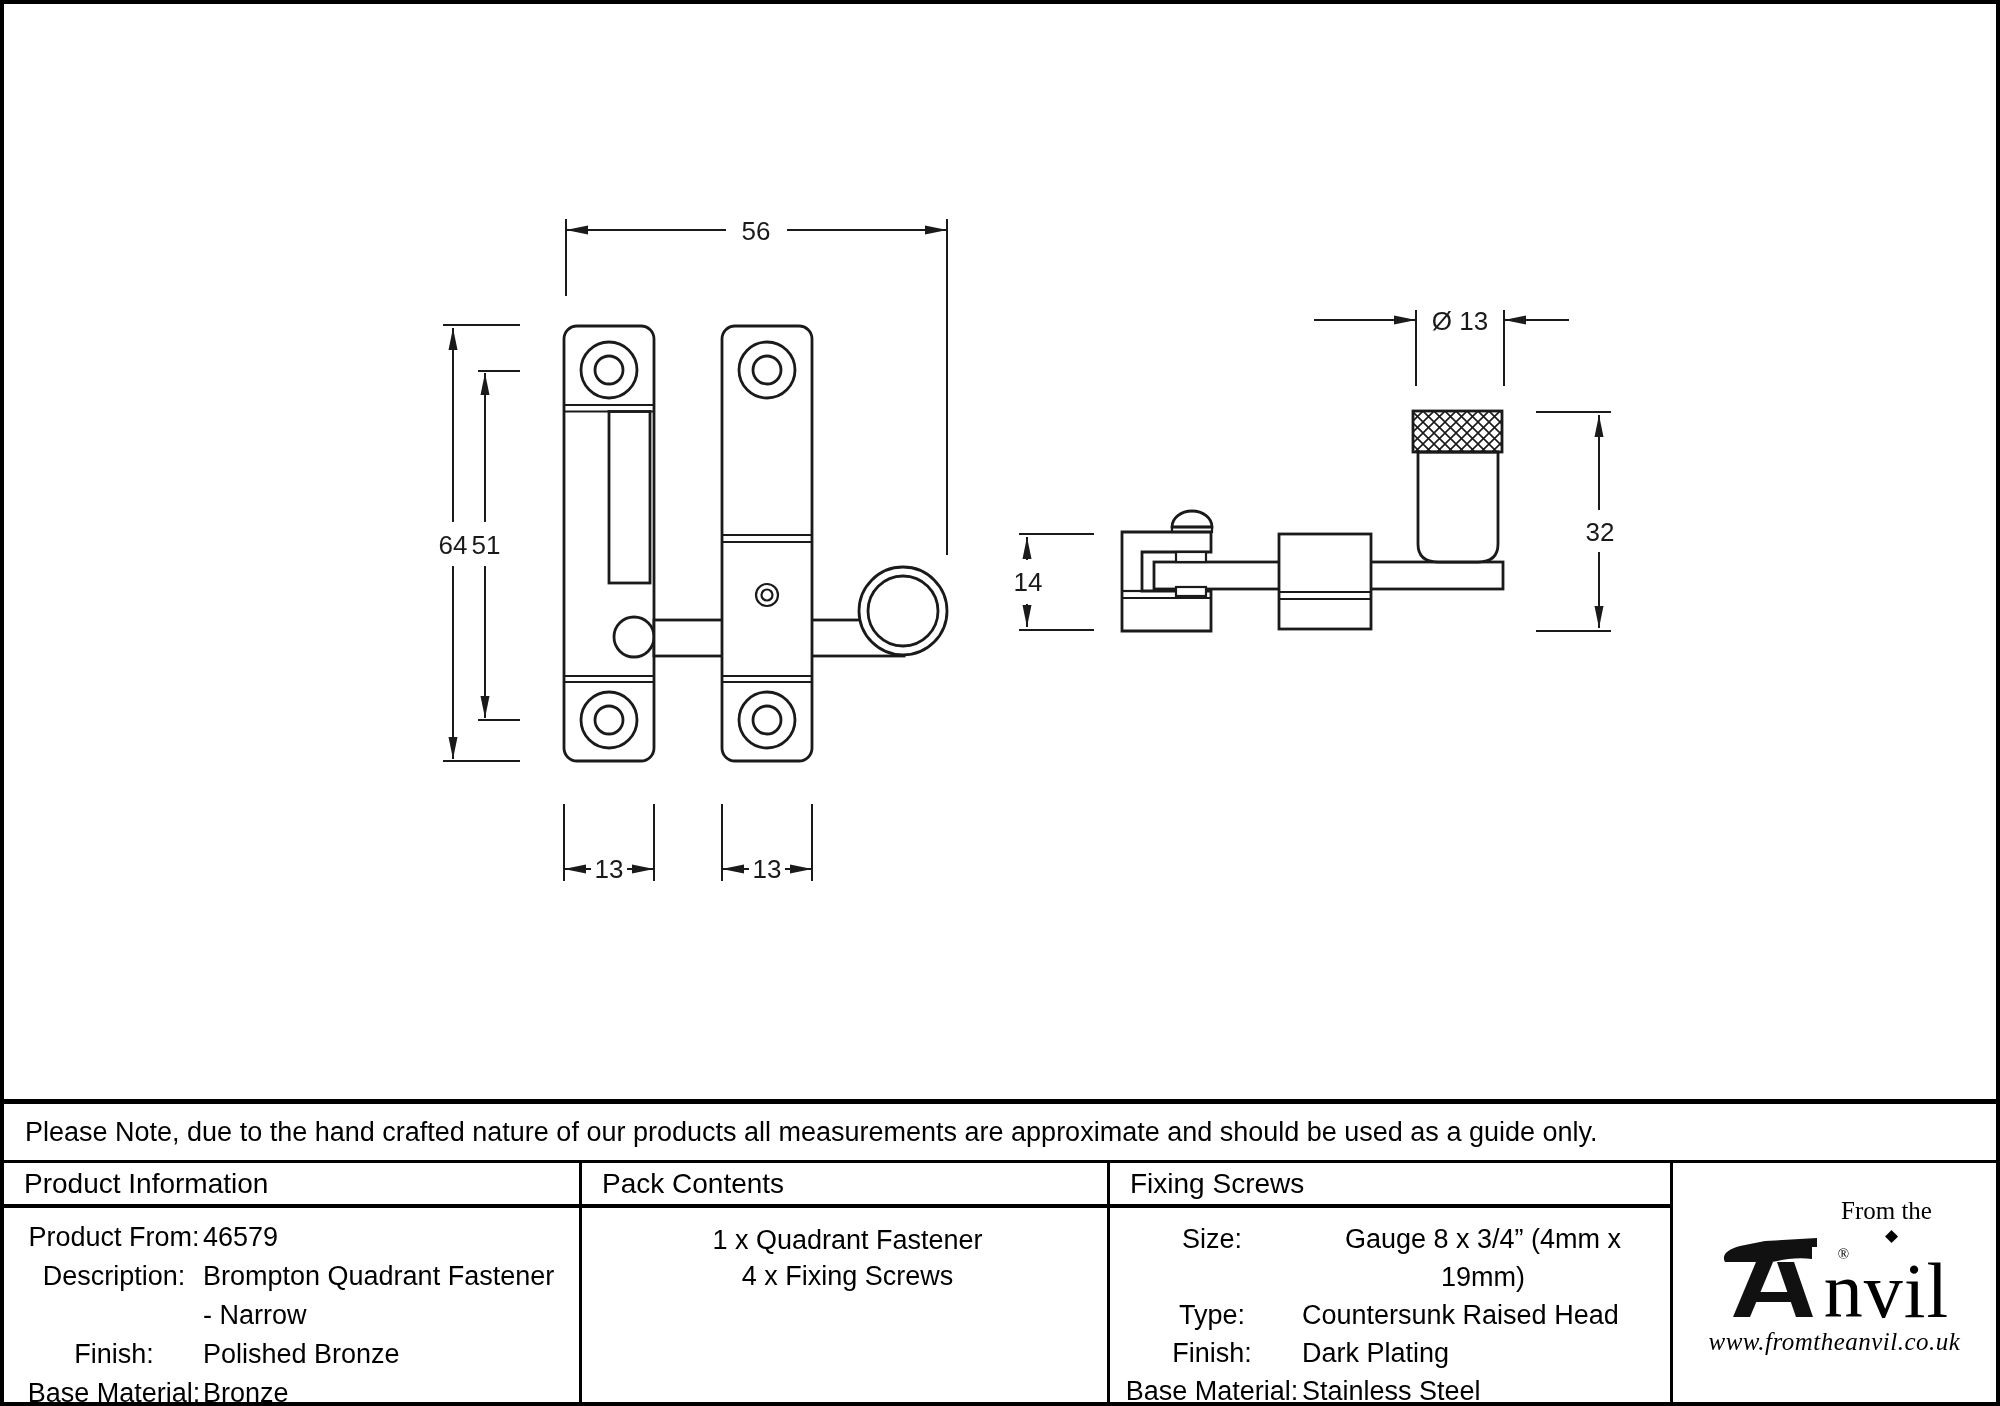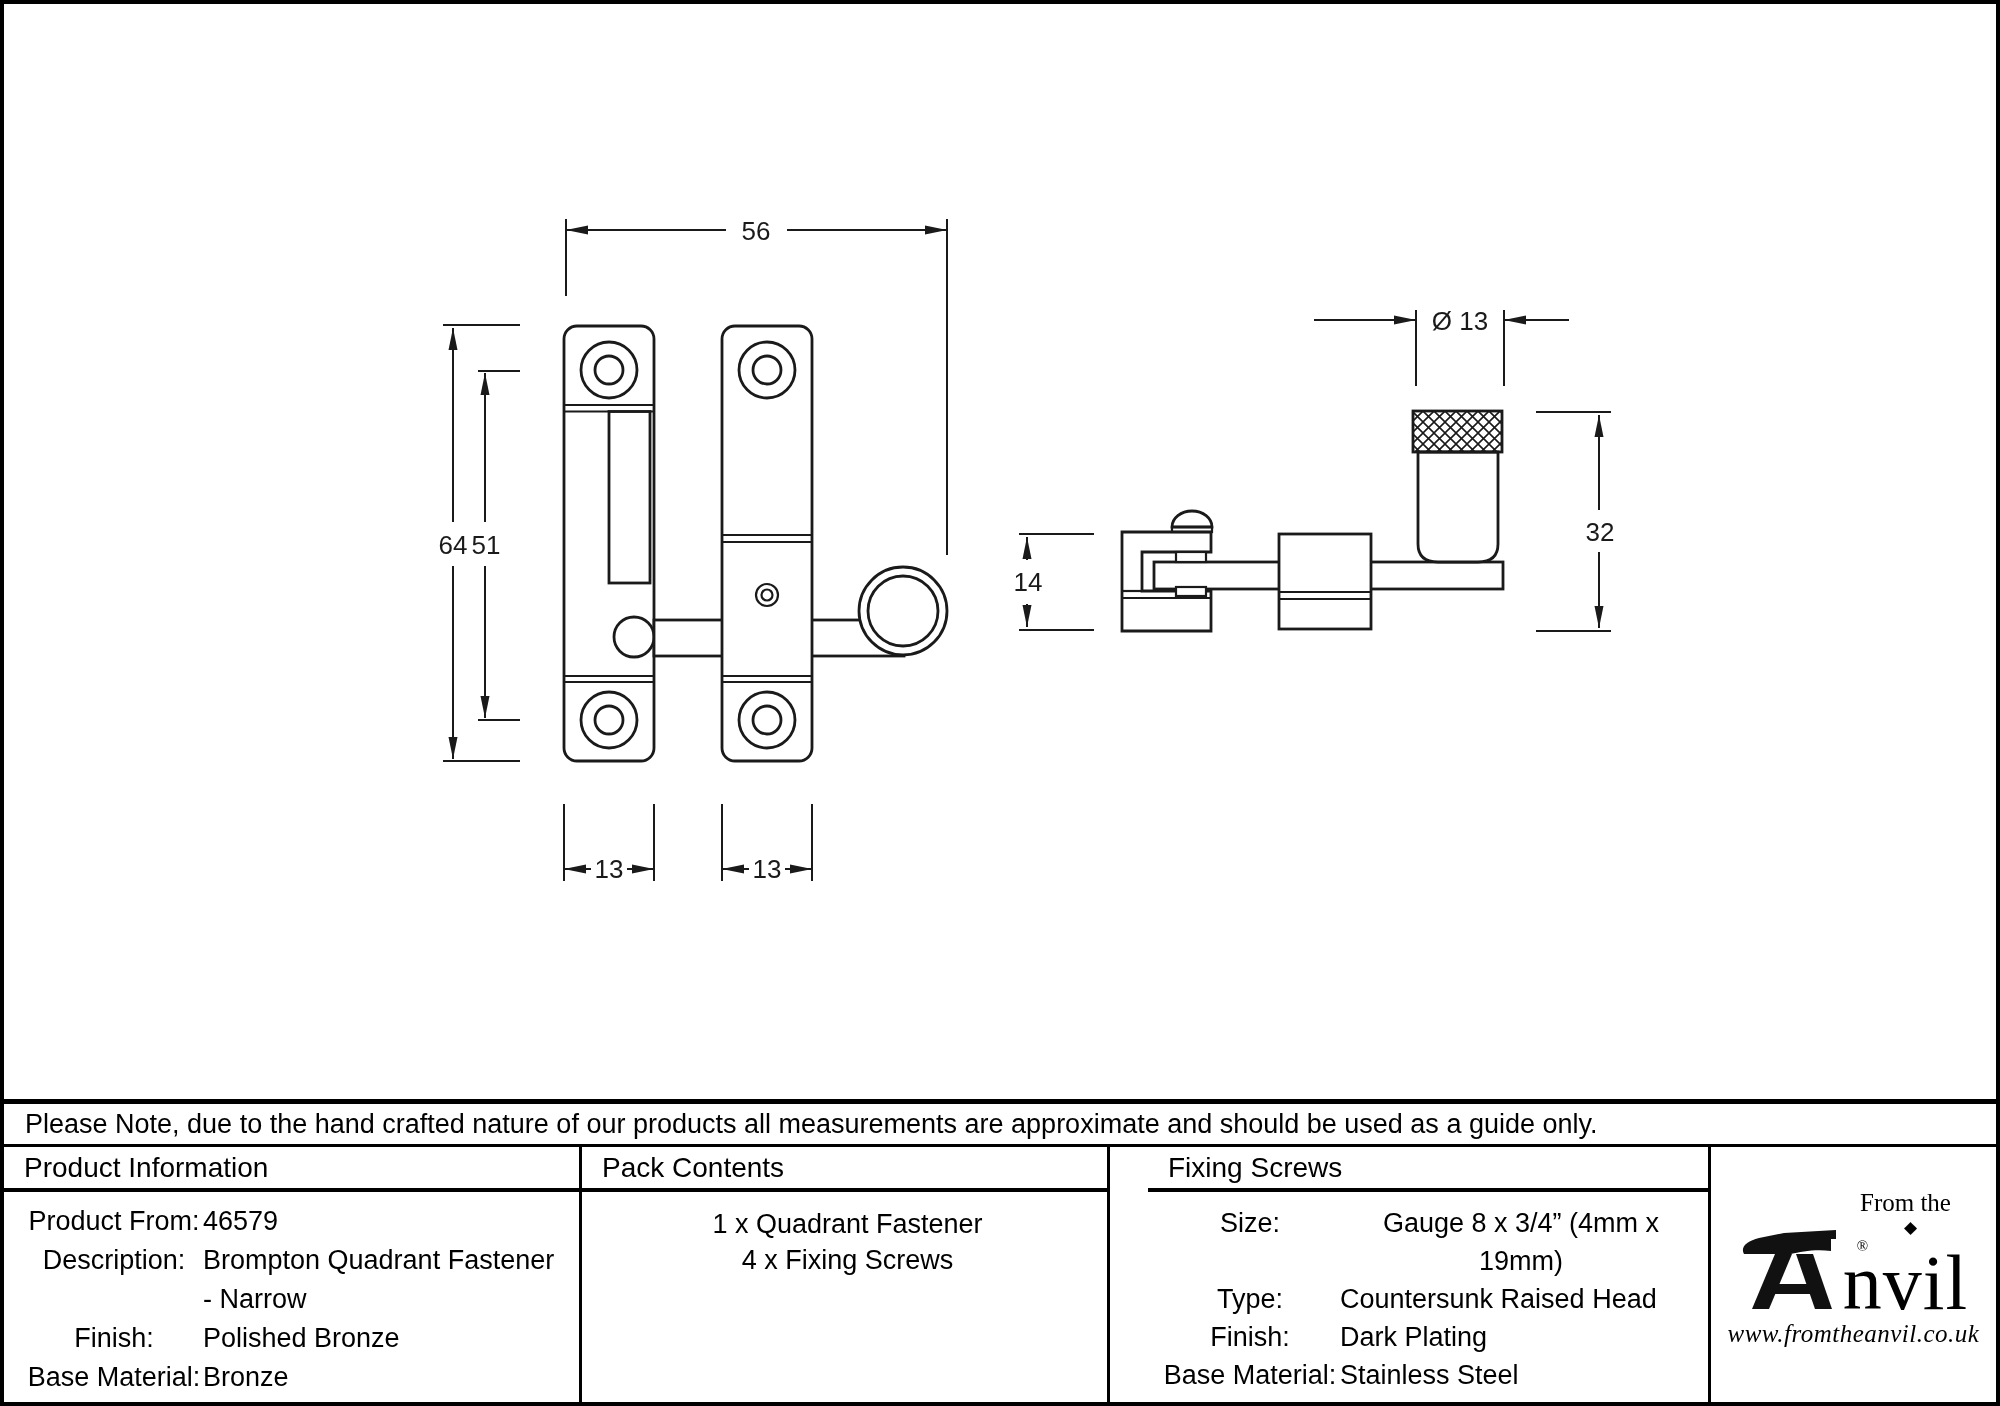"Please Note, due to the" .note-row { height: 48px -> 64px }
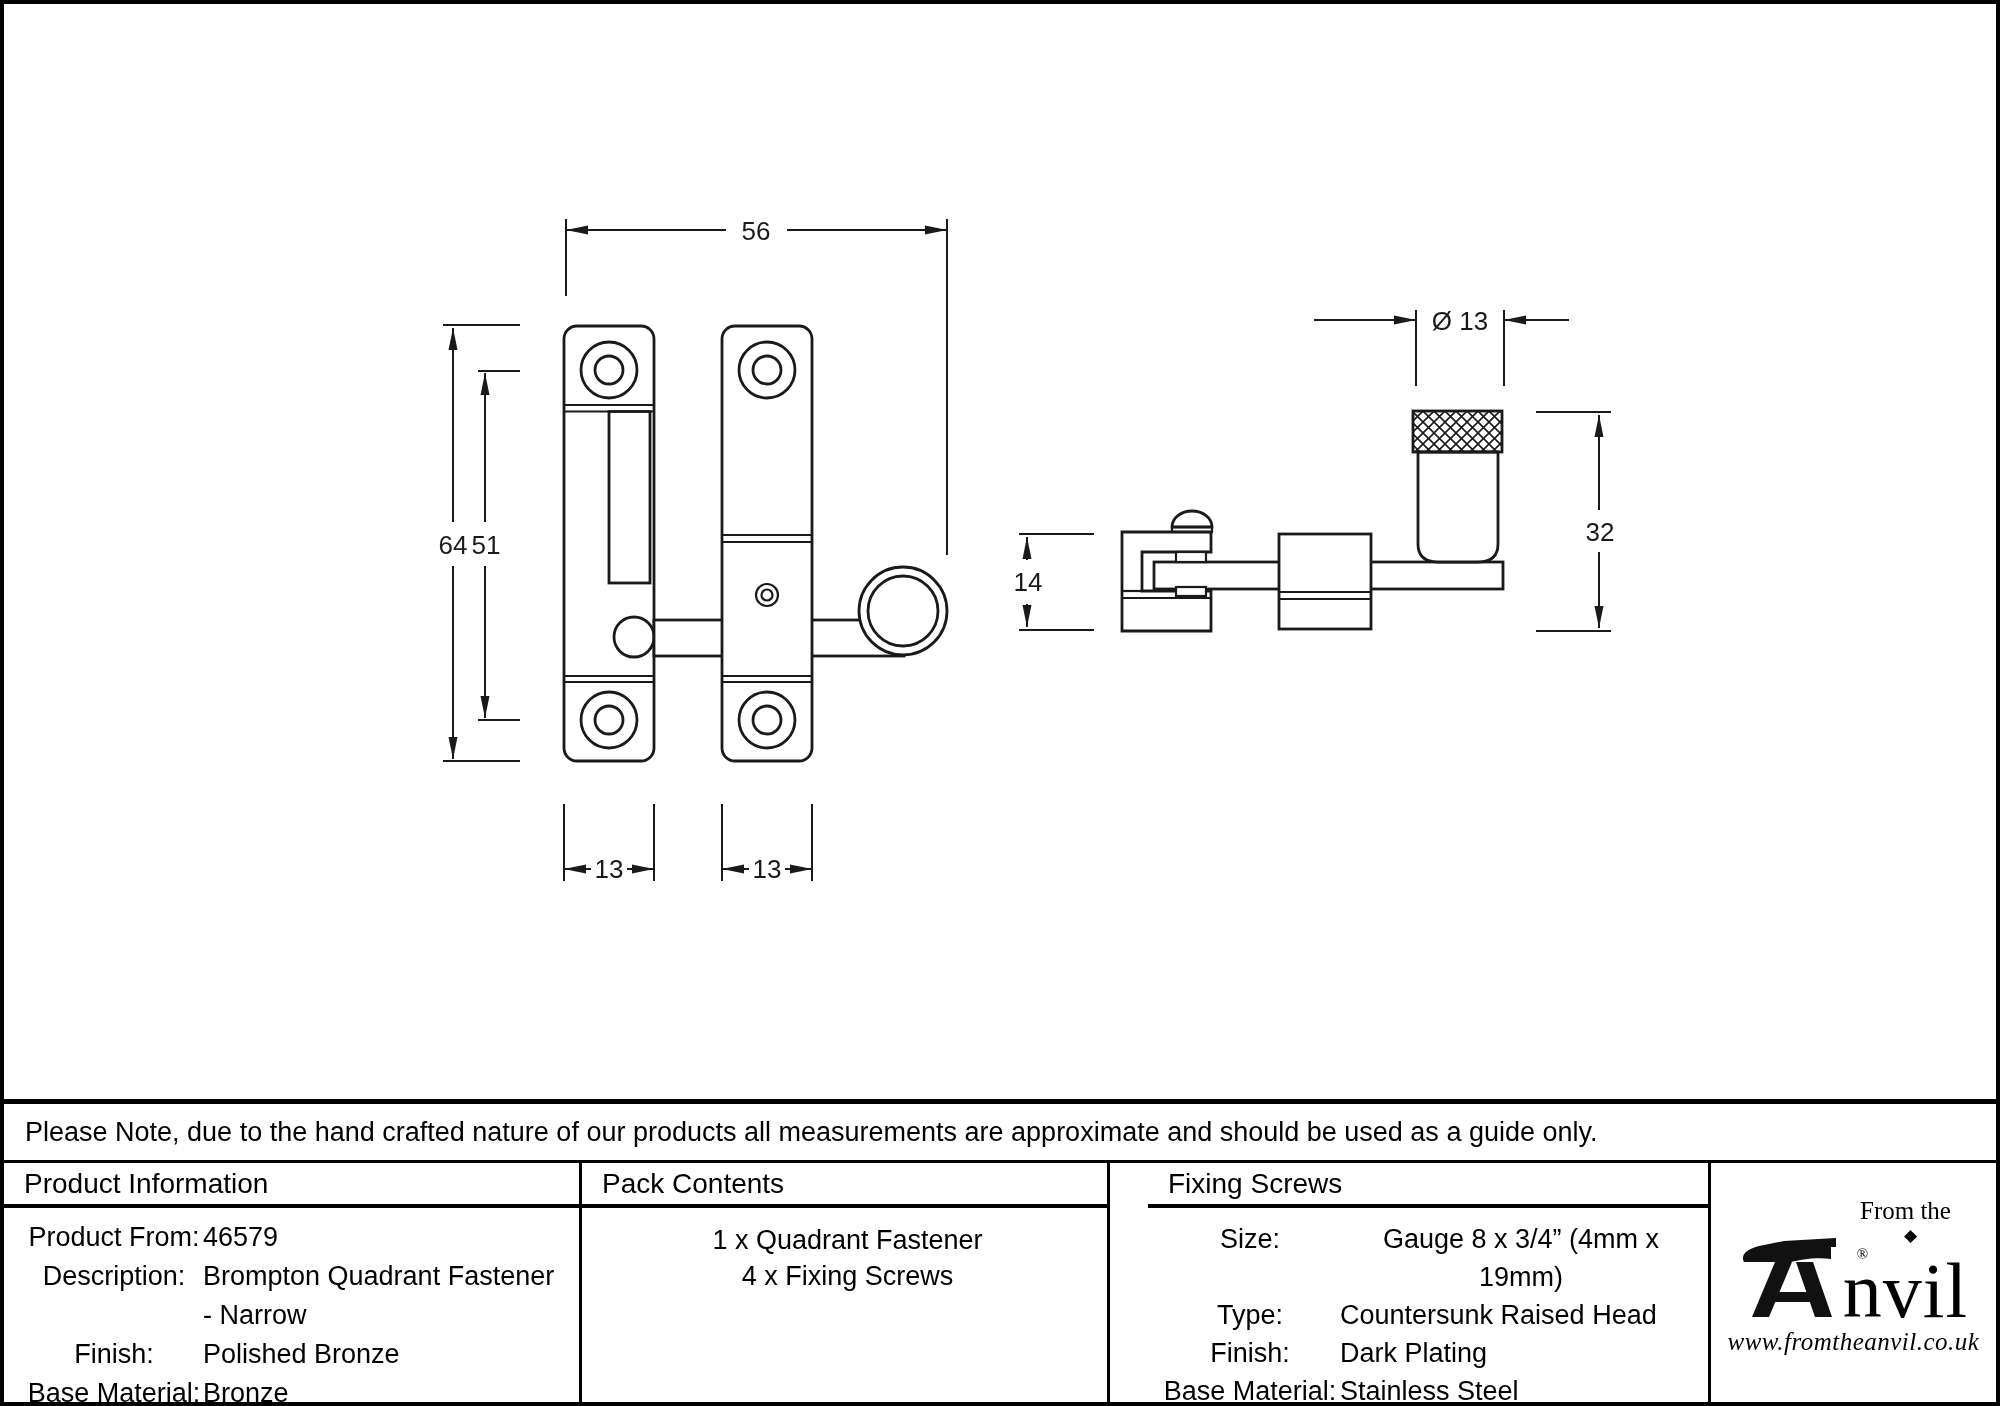"Fixing Screws" .col3 { margin-left: 38px -> none }
